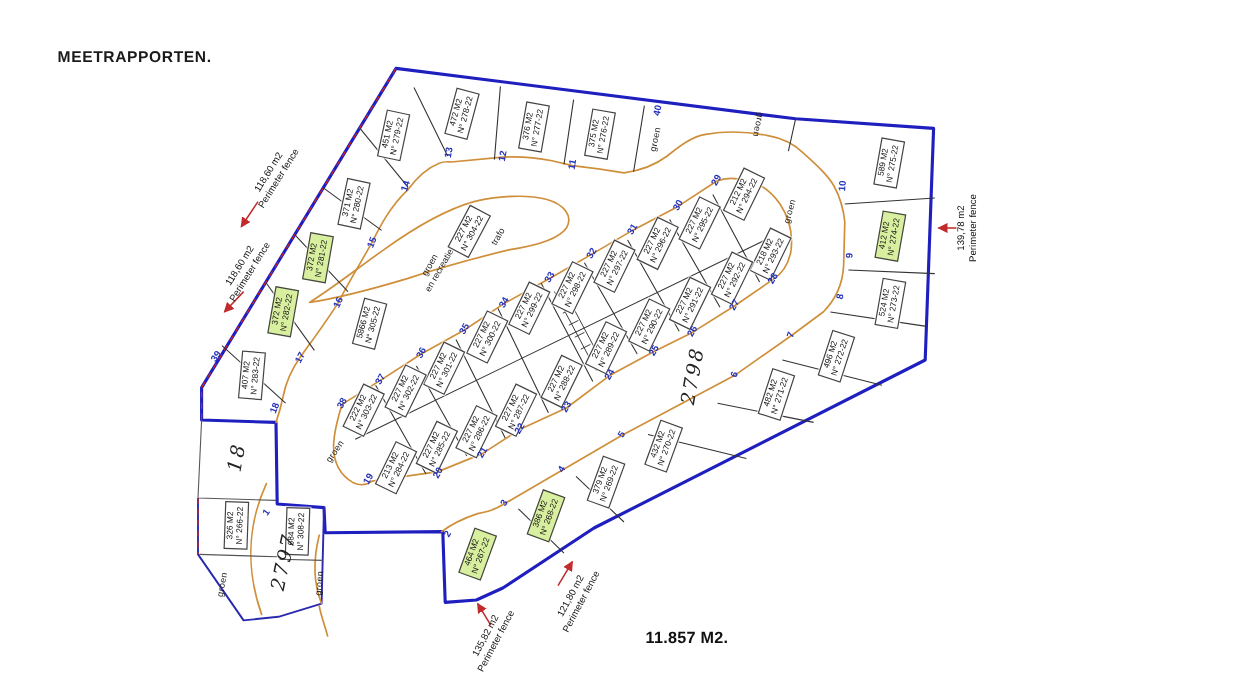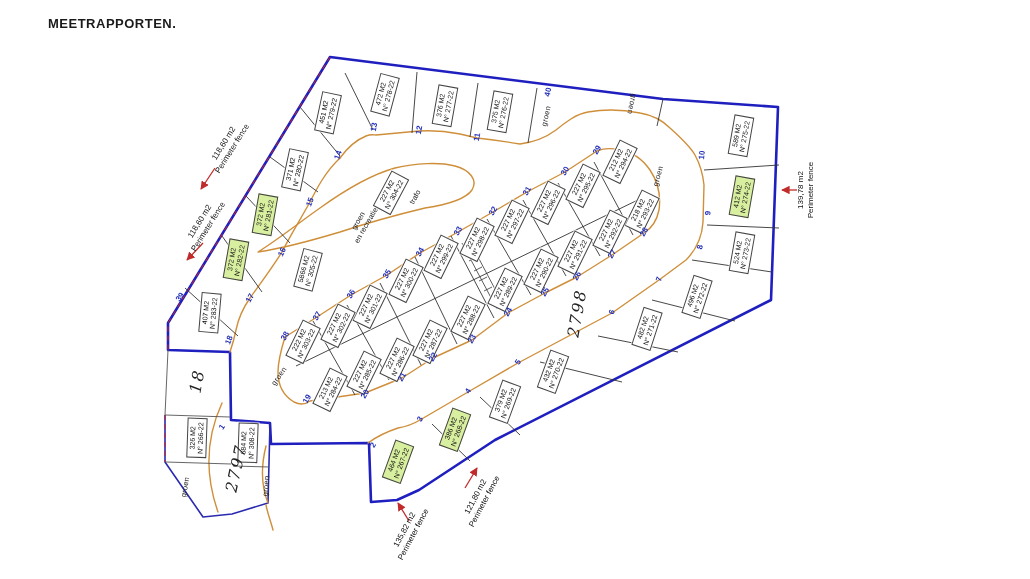"MEETRAPPORTEN." .maptitle { top: 16px -> 40px }
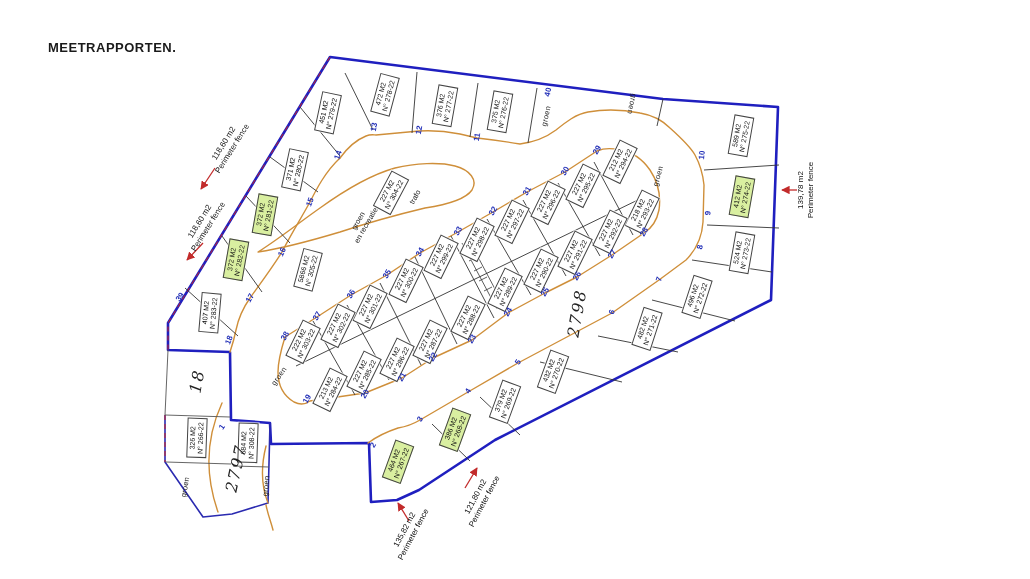"11.857 M2." div { html: none -> <div>11.857 M2.</div> }
